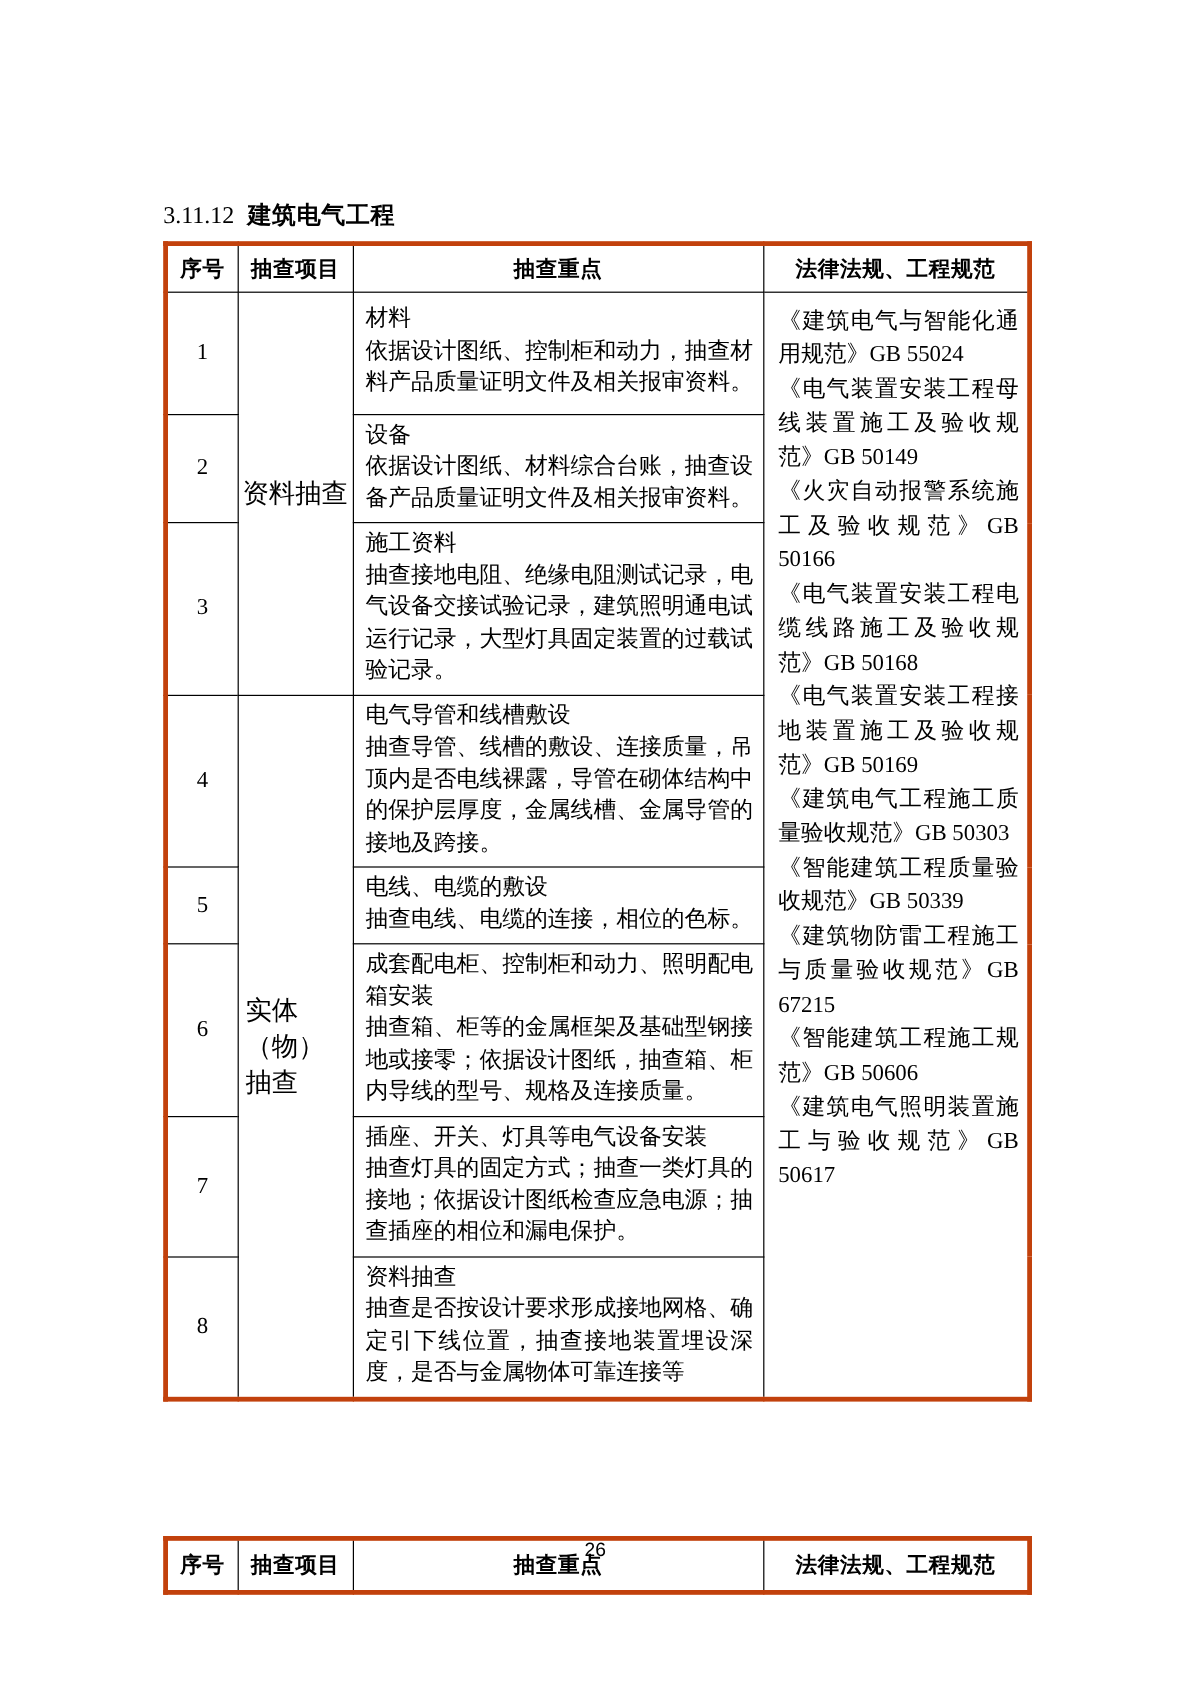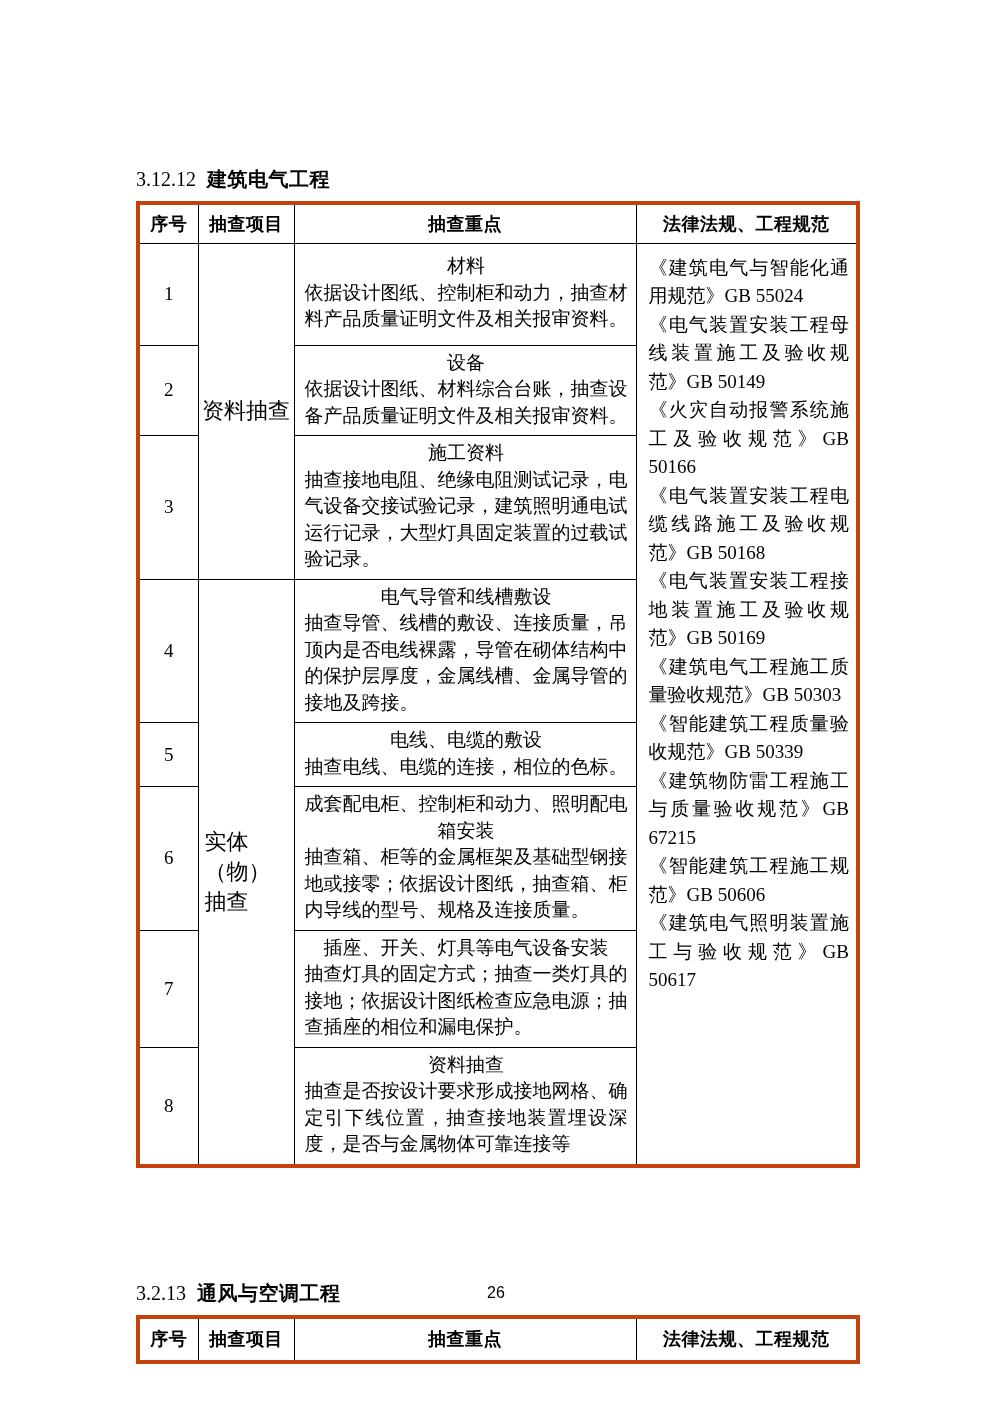"3.12.12" span.heading-num { text: 3.12.12 -> 3.11.12 }
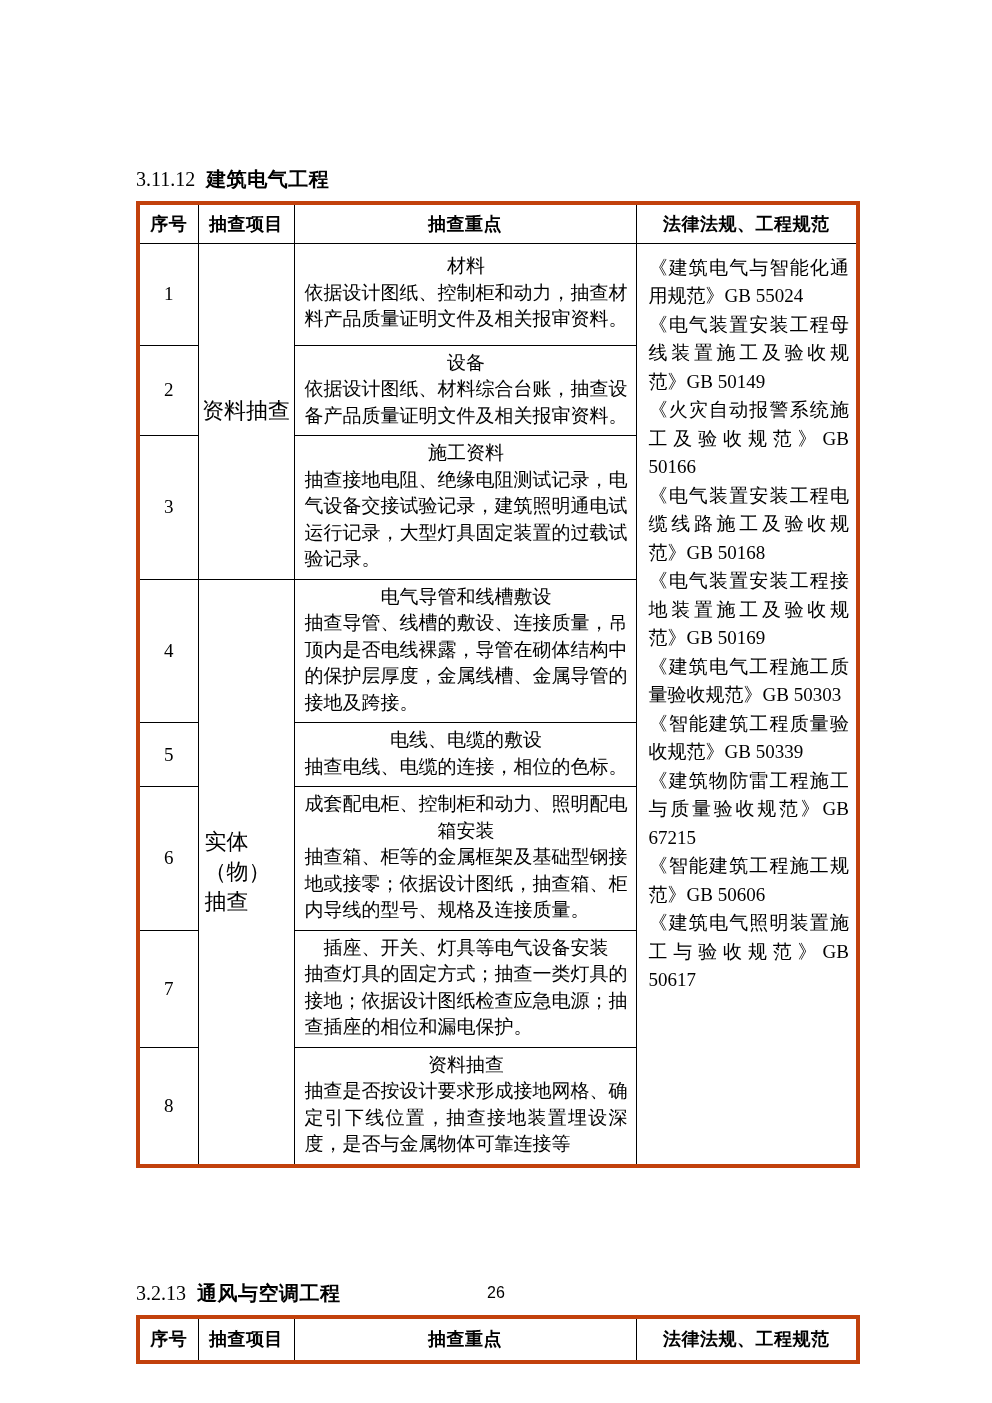"材料" td.focus-cell .topic { text-align: center -> left }
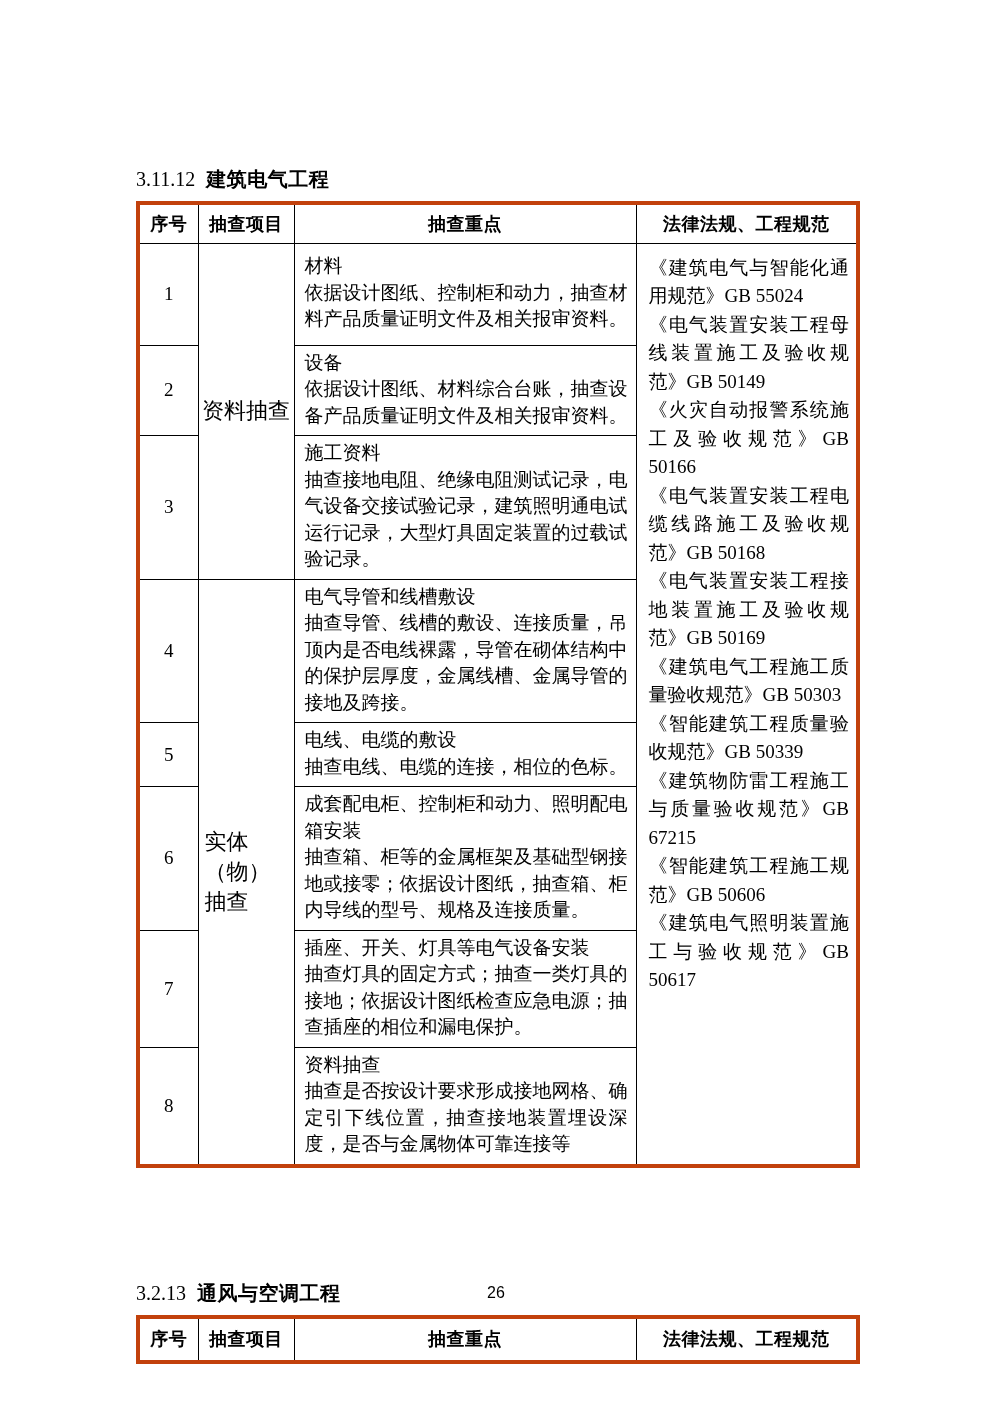"3.2.13" div.section-heading { html: <div> <span>3.2.13</span> <span>通风与空调工程</span> </div> -> none }
